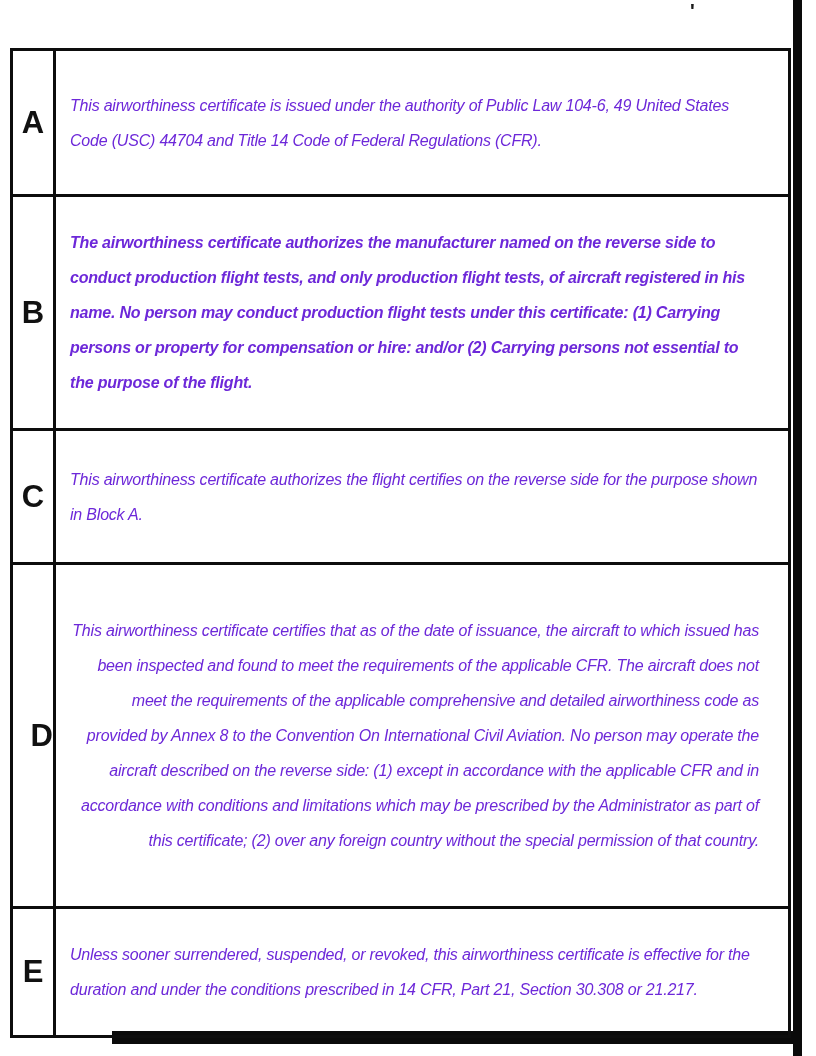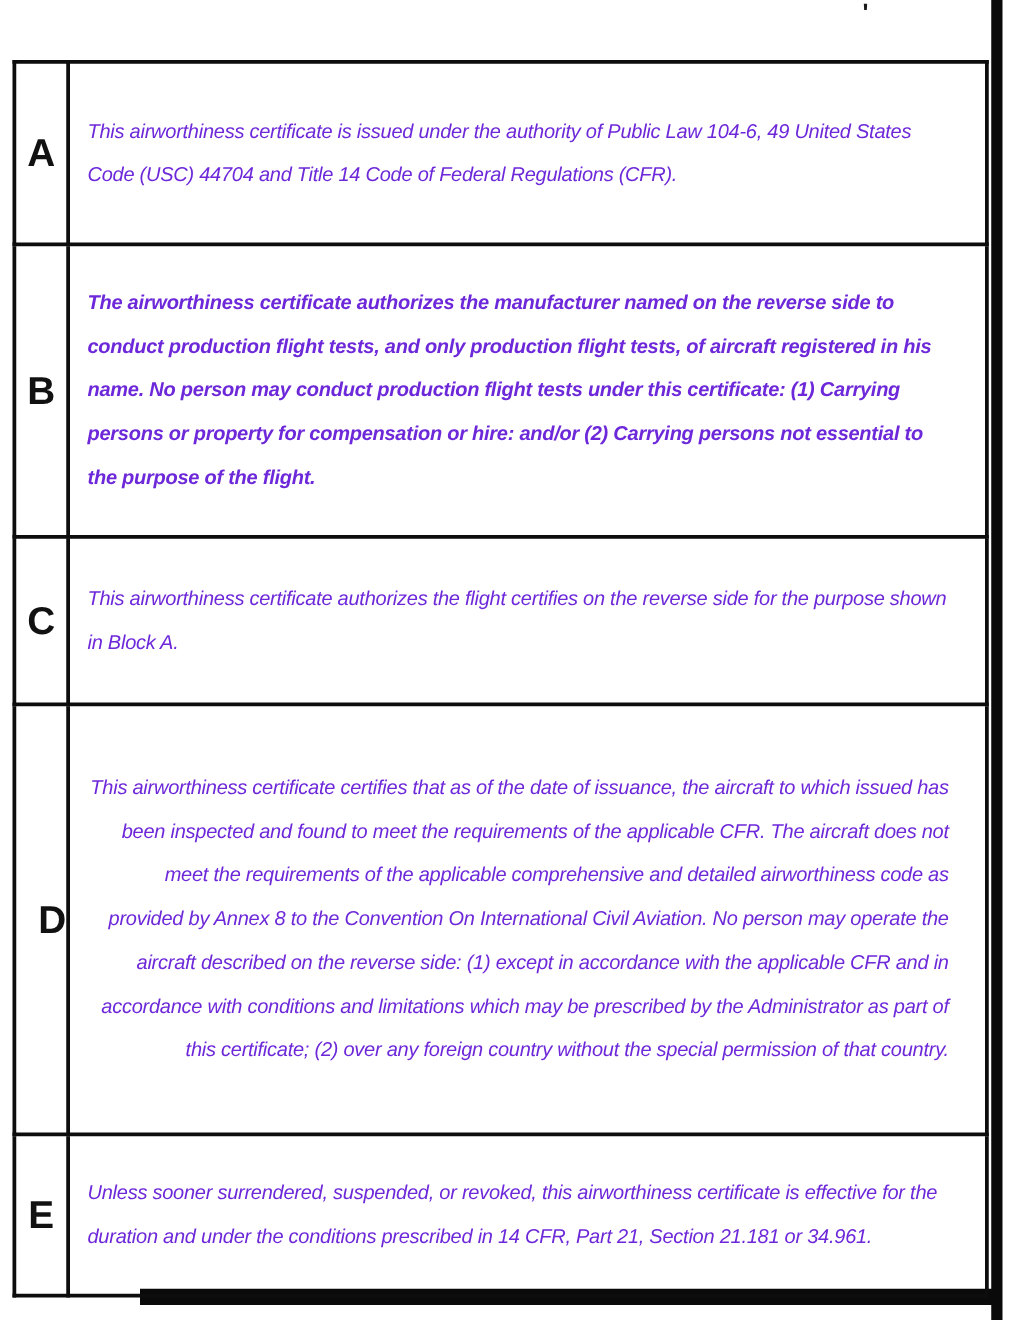"Unless sooner surrendered, suspended, or" td.cell-text { text: 21.181 or 34.961 -> 30.308 or 21.217 }
